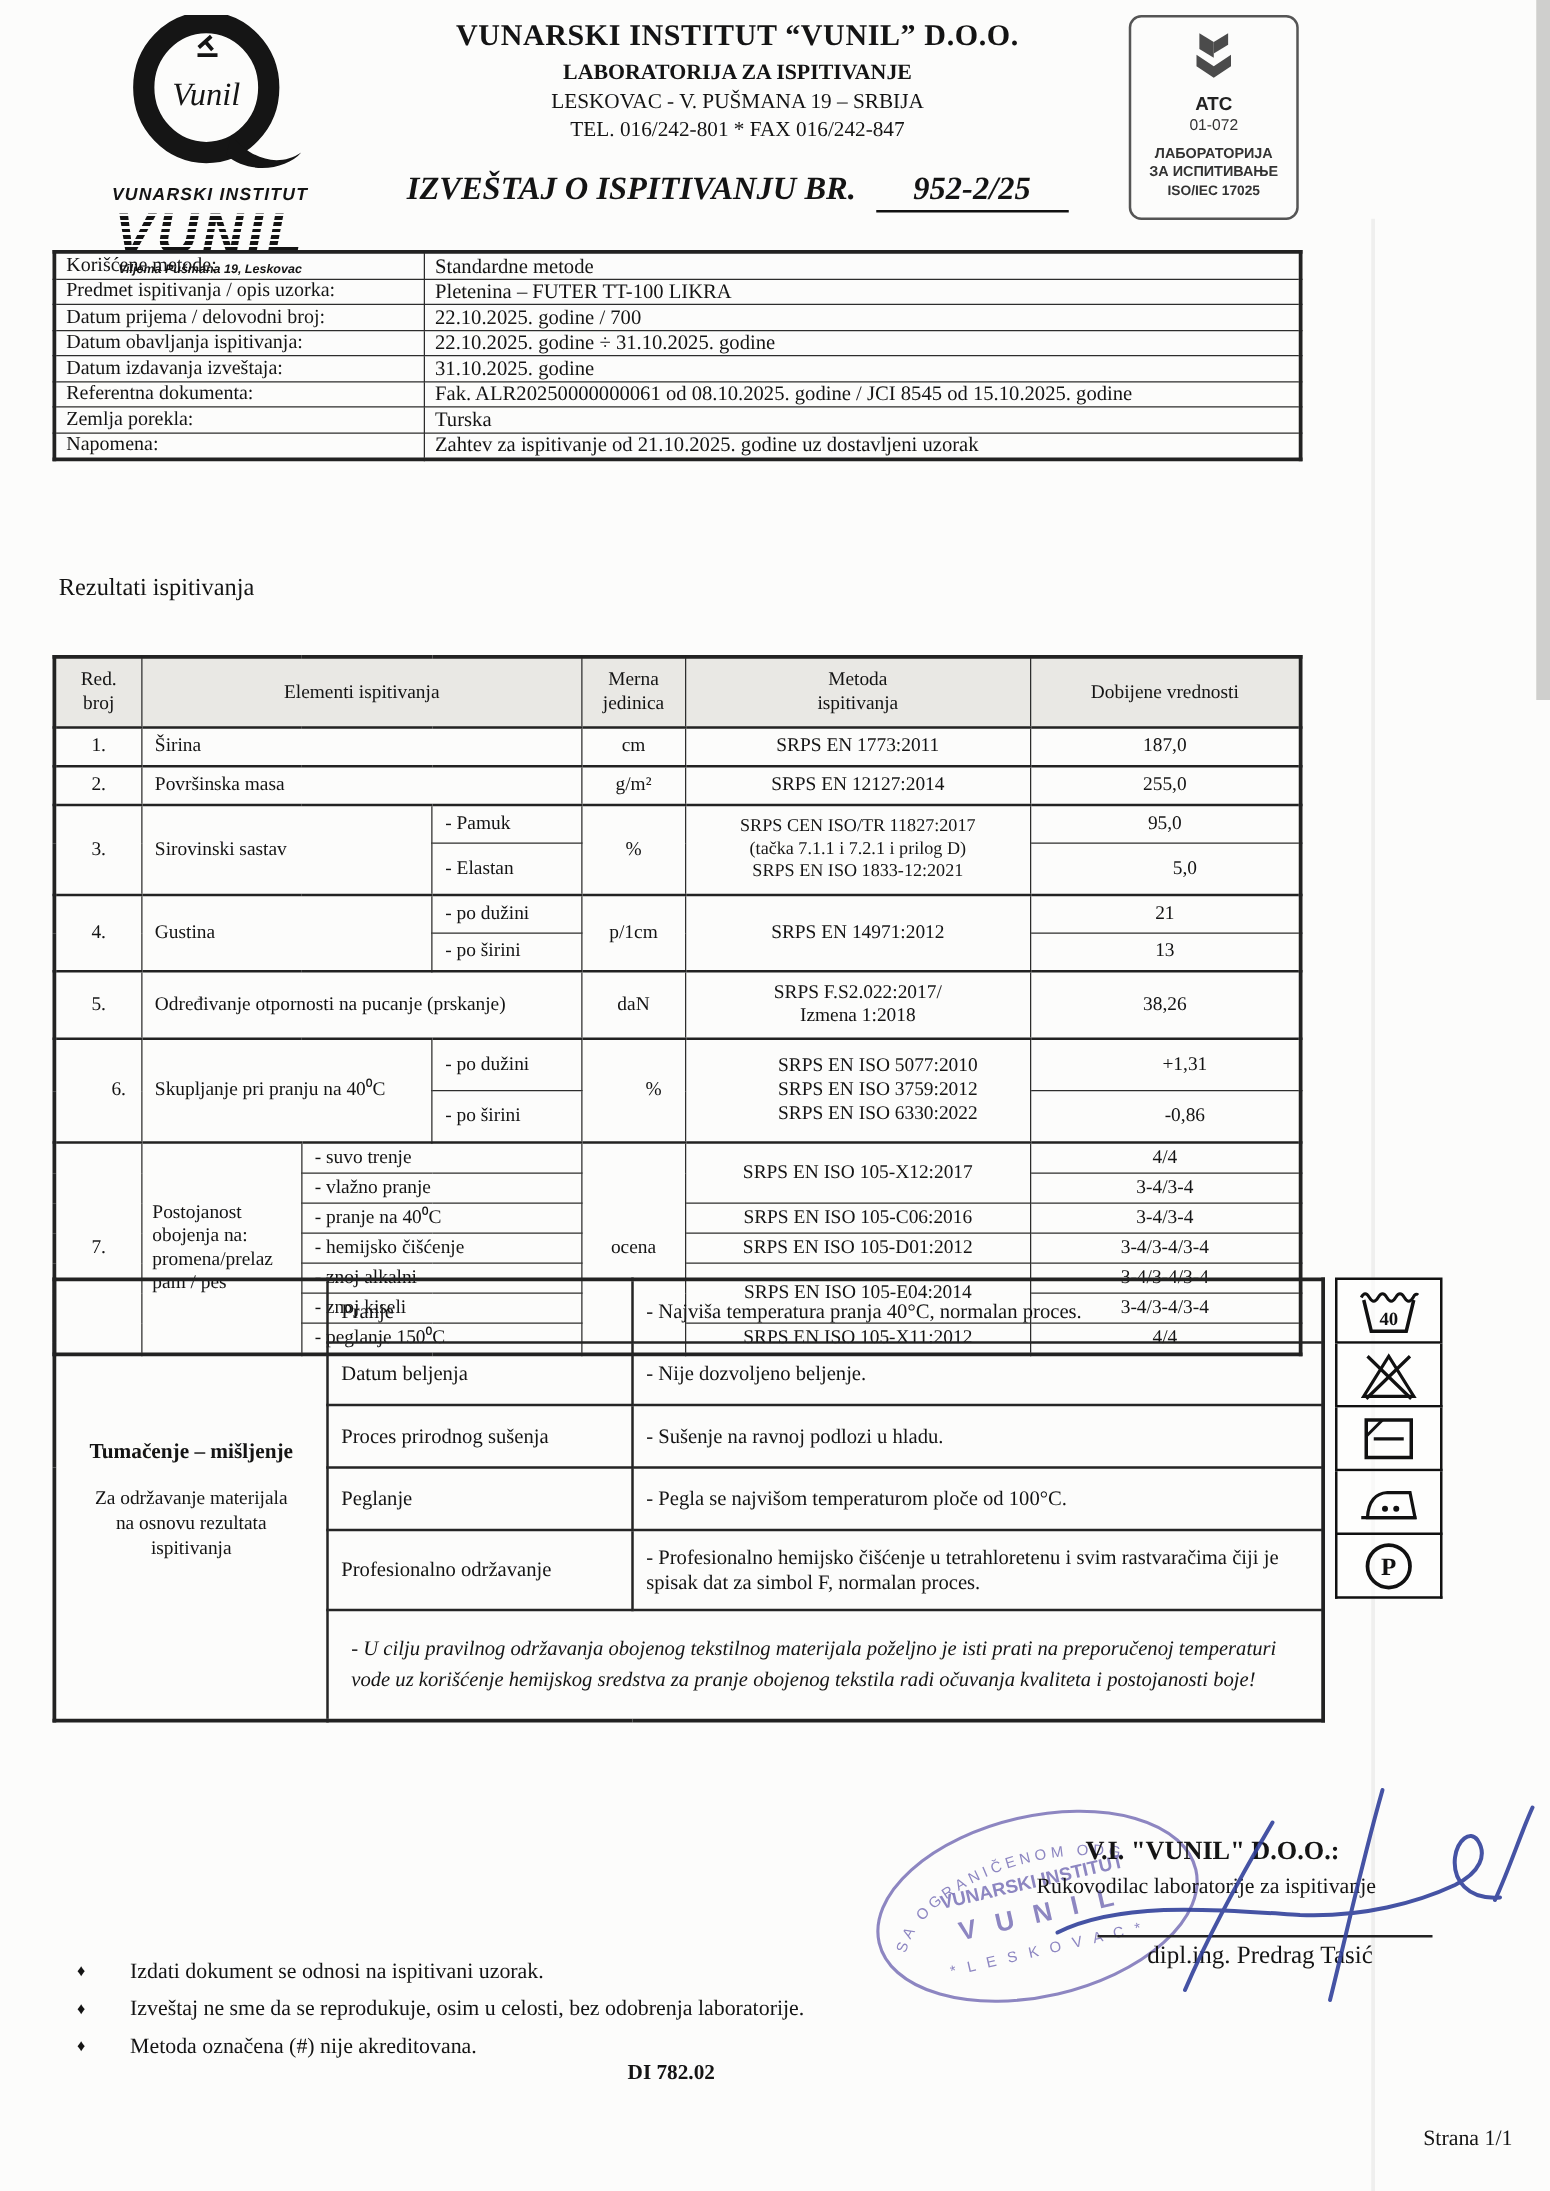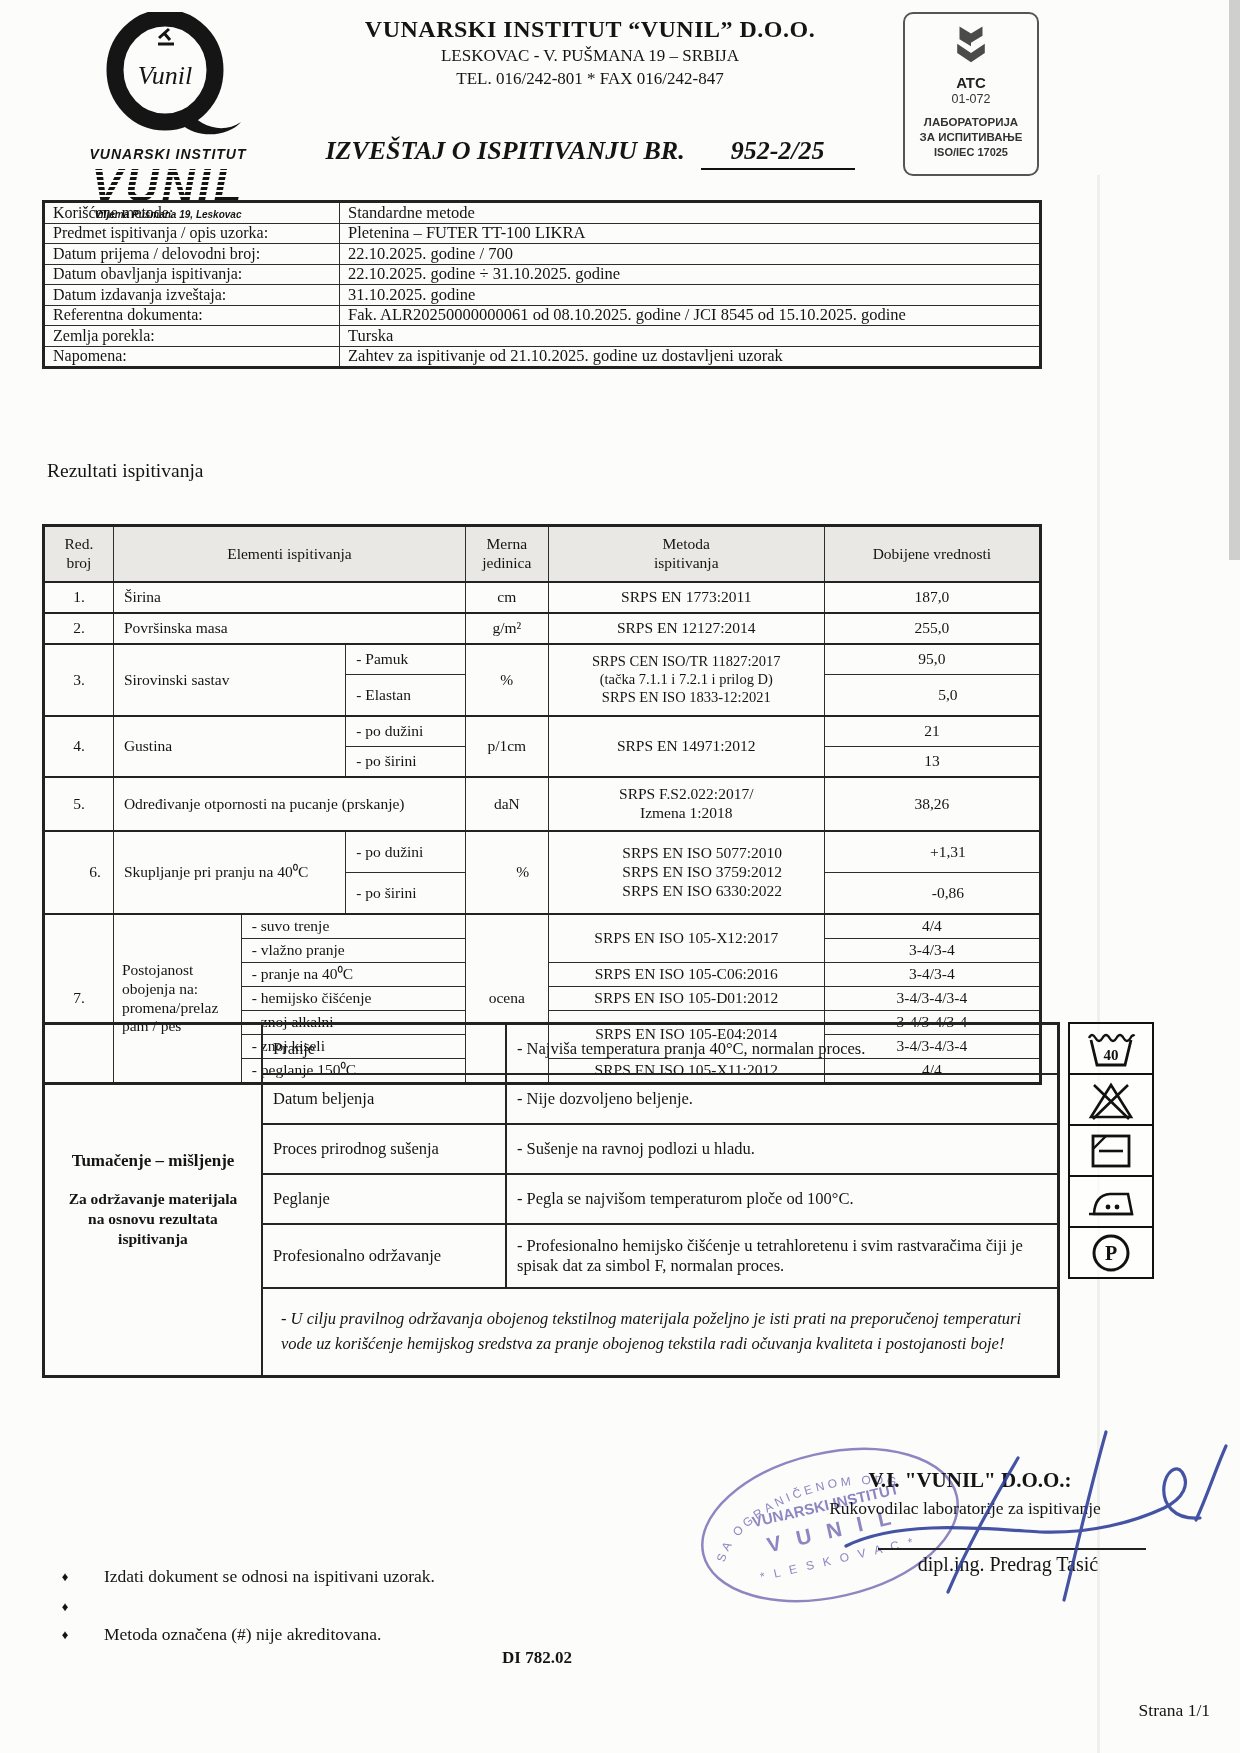"LABORATORIJA ZA ISPITIVANJE" div.org2 { html: none -> <div>LABORATORIJA ZA ISPITIVANJE</div> }
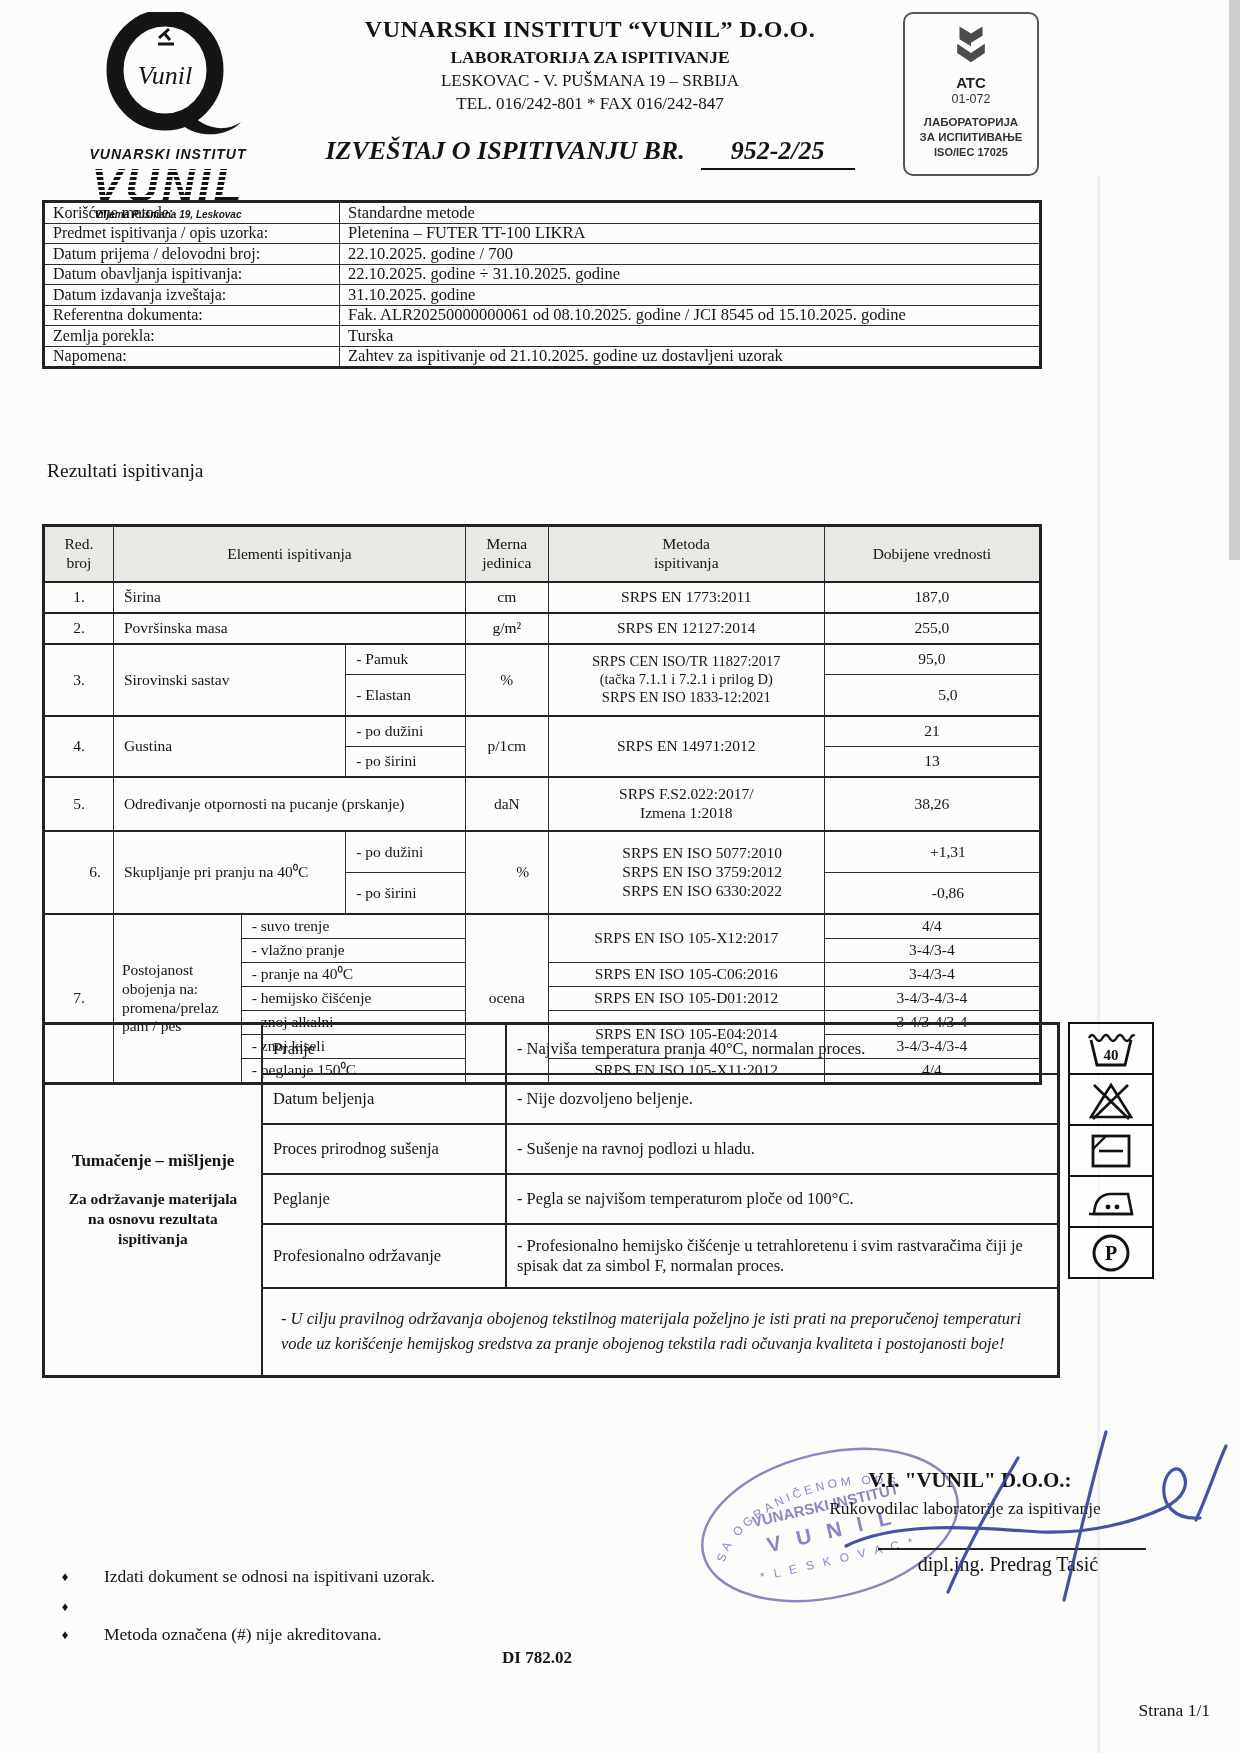"Za održavanje materijala" .care-label .s { font-weight: bold -> none }
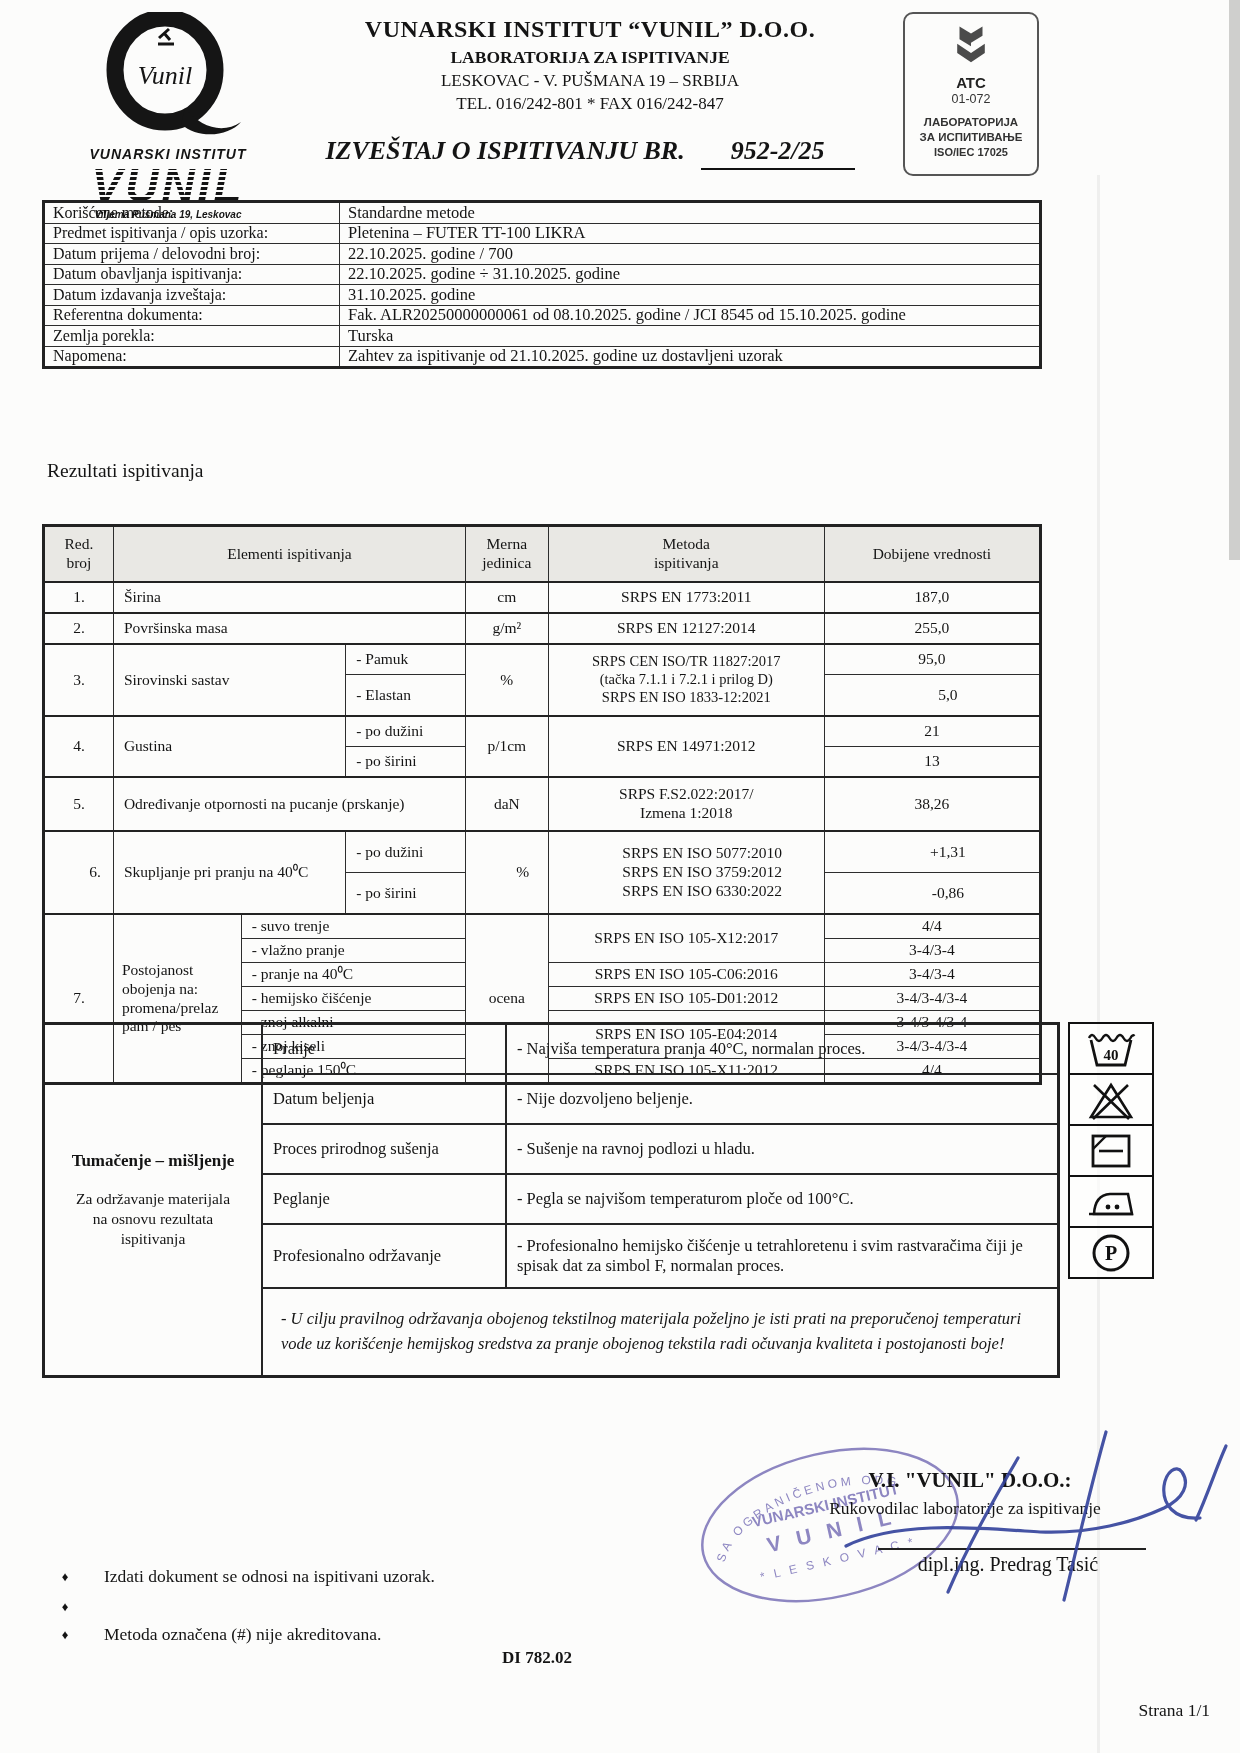"Izveštaj ne sme da se" span { html: none -> <span>Izveštaj ne sme da se reprodukuje, osim u celosti, bez odobrenja laboratorije.</span> }
